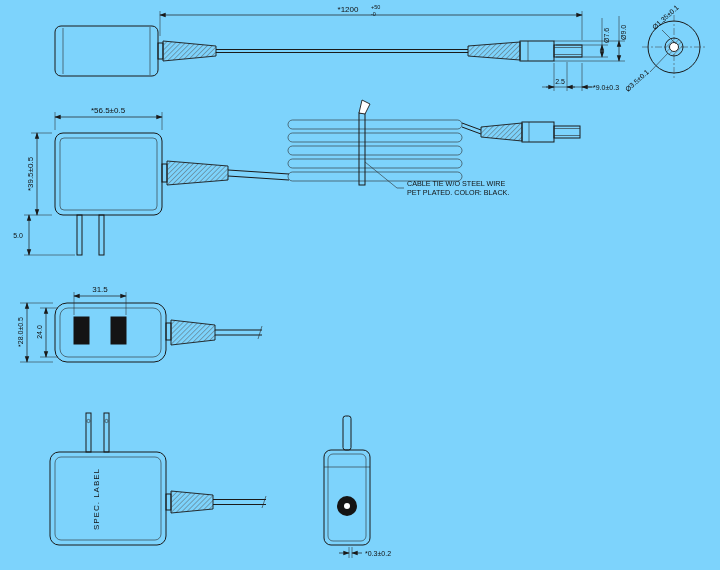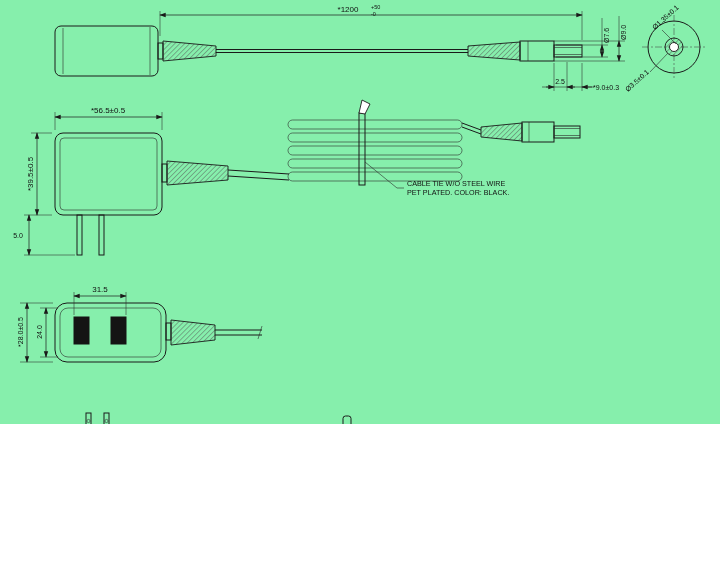"*1200" .canvas { background: #86efac -> #7dd3fc; height: 424px -> 570px }
